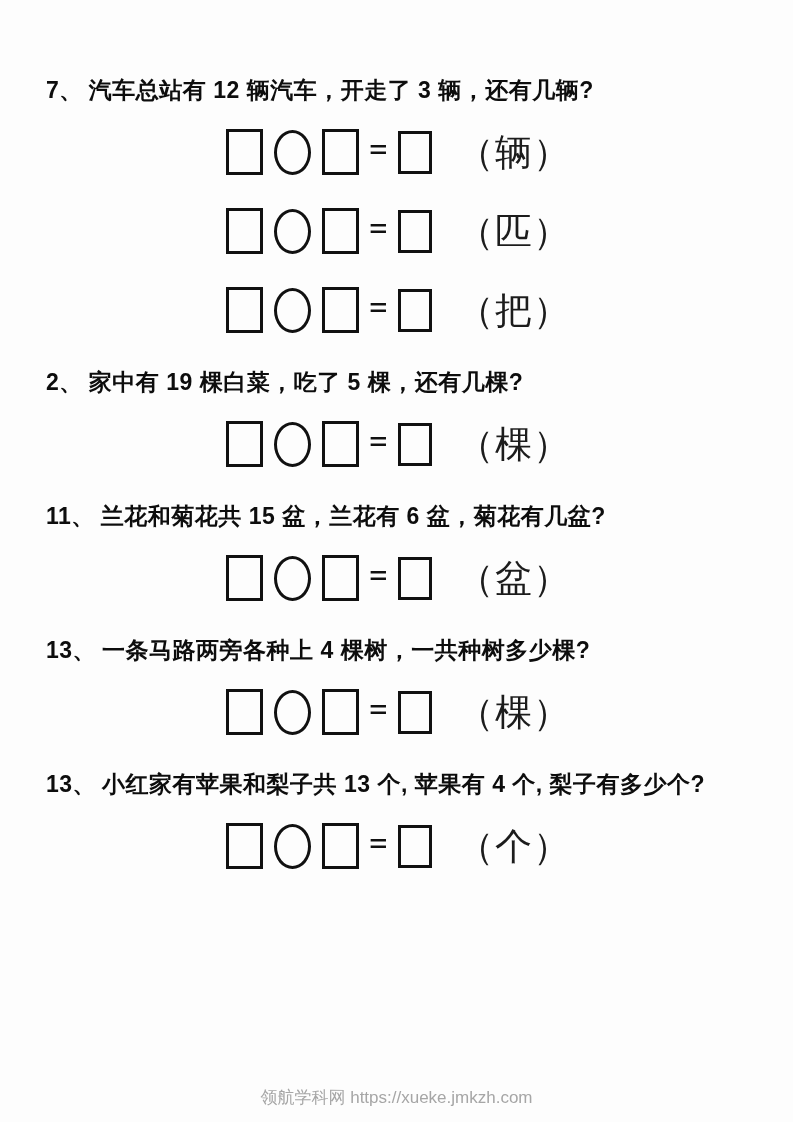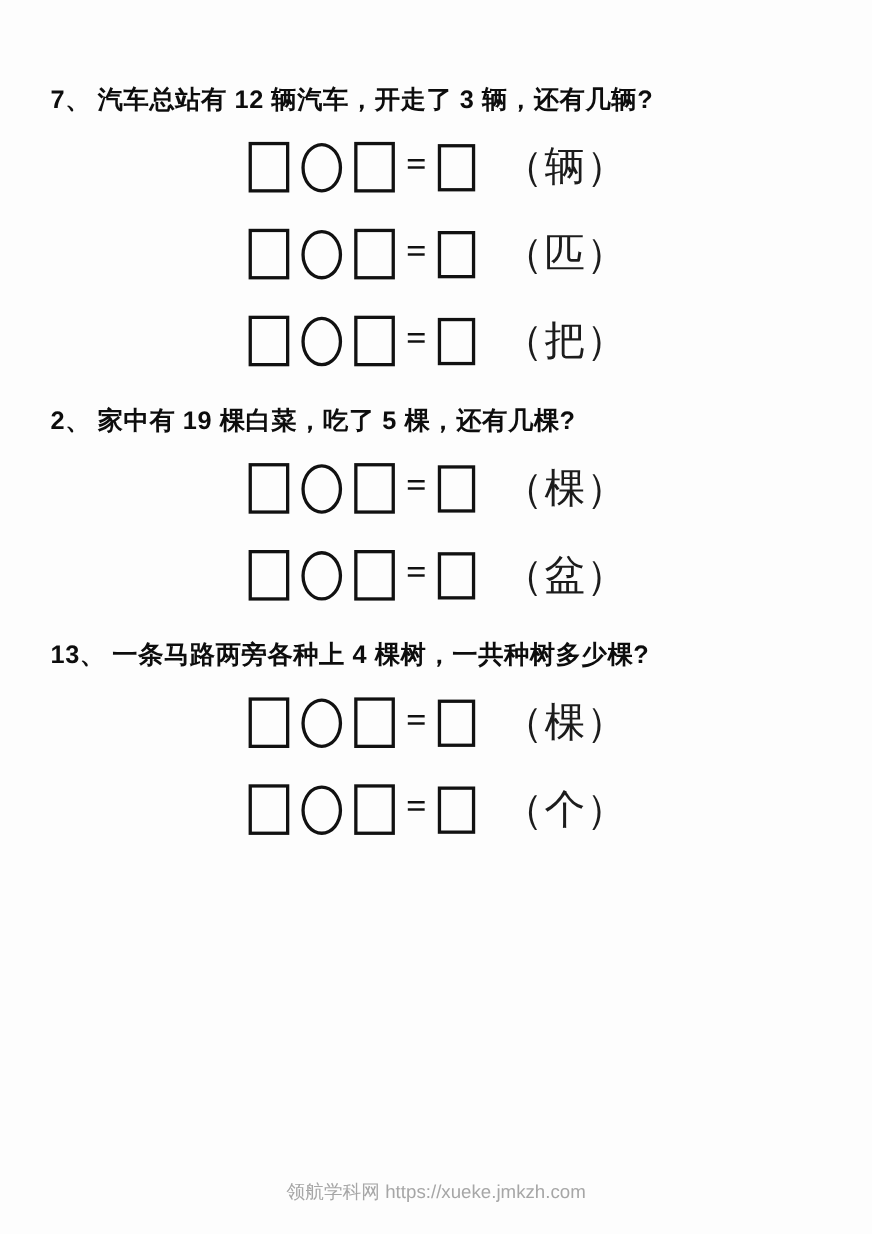"11、 兰花和菊花共 15 盆，兰花有 6" div.problem-text { html: none -> <div><span>11、</span><span>兰花和菊花共 15 盆，兰花有 6 盆，菊花有几盆?</span></div> }
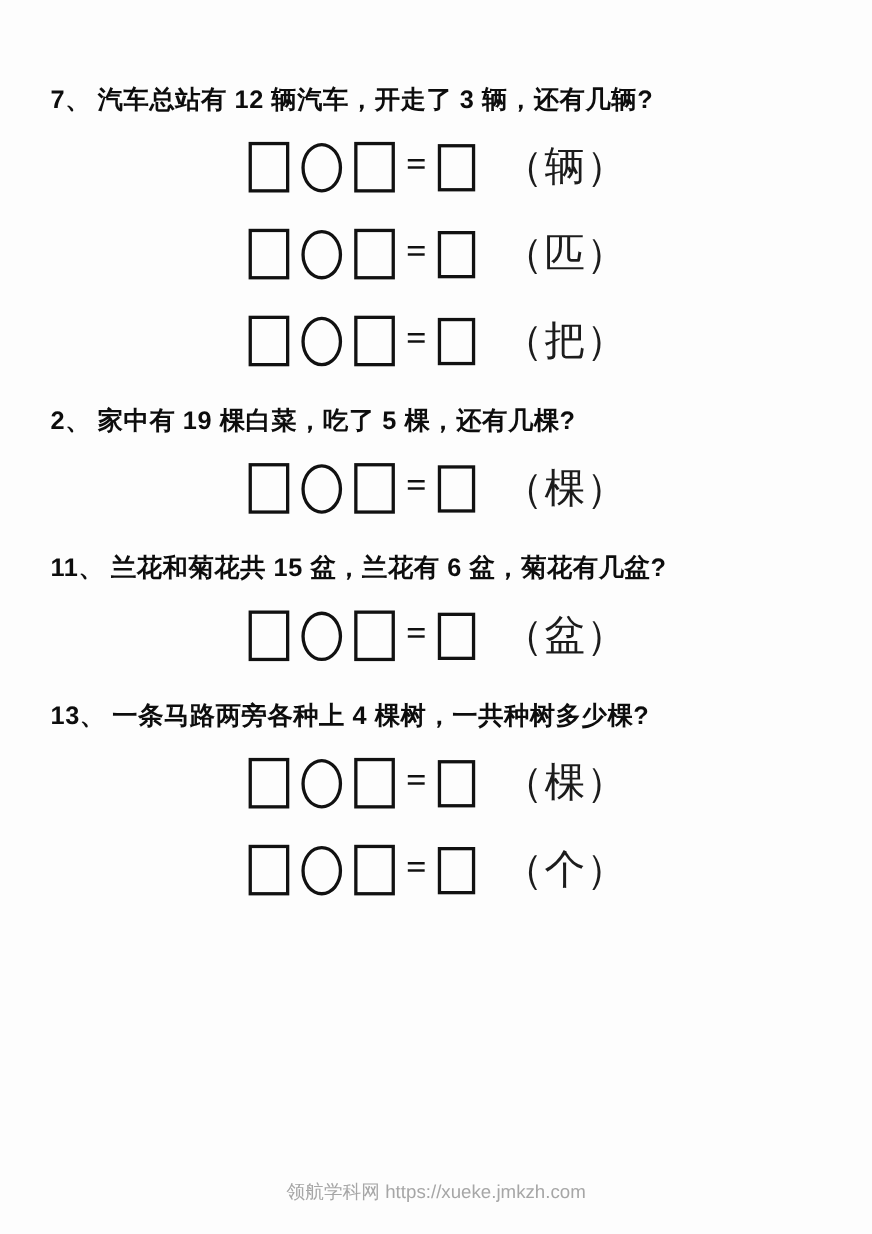"13、 小红家有苹果和梨子共 13 个, 苹果有" div.problem-text { html: none -> <div><span>13、</span><span>小红家有苹果和梨子共 13 个, 苹果有 4 个, 梨子有多少个?</span></div> }
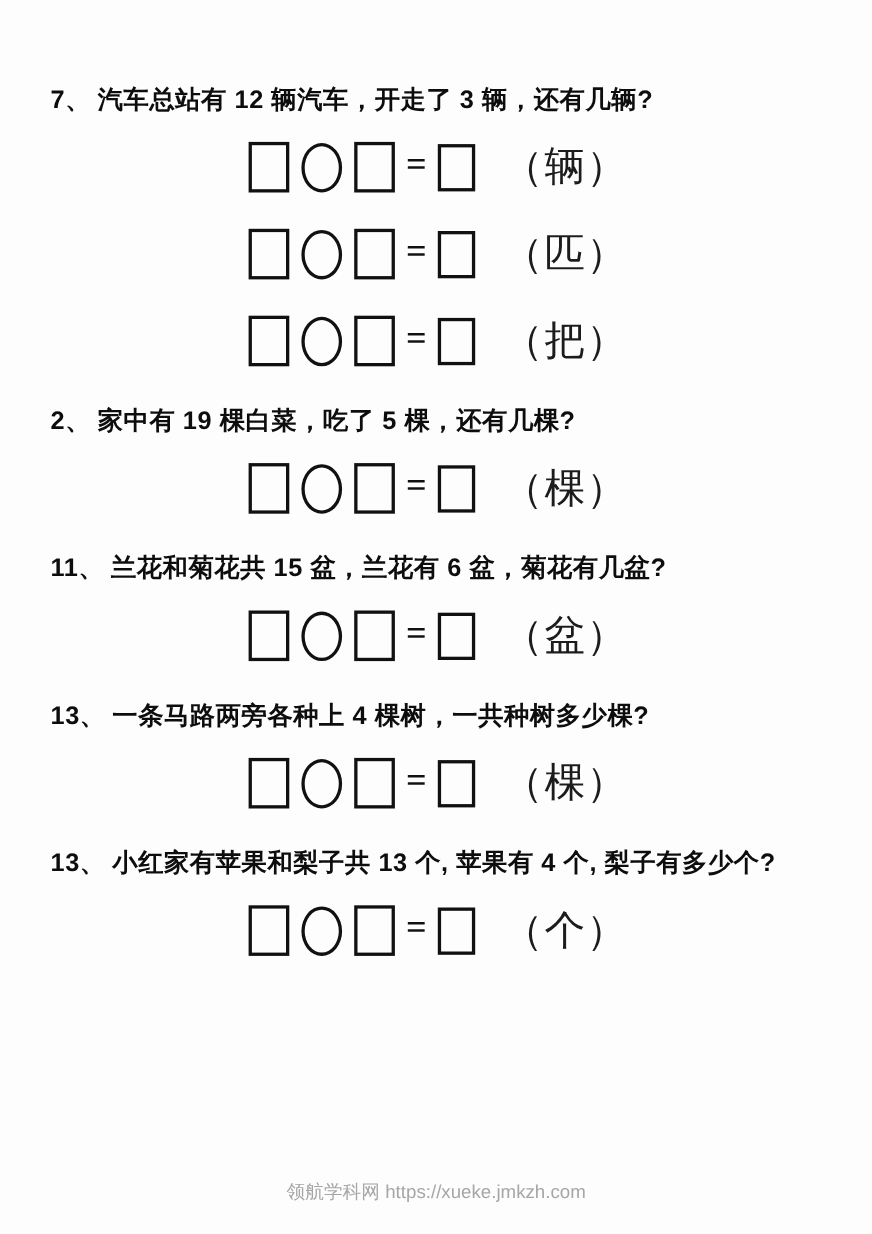"领航学科网 https://xueke.jmkzh.com" .watermark { bottom: 27px -> 13px }
